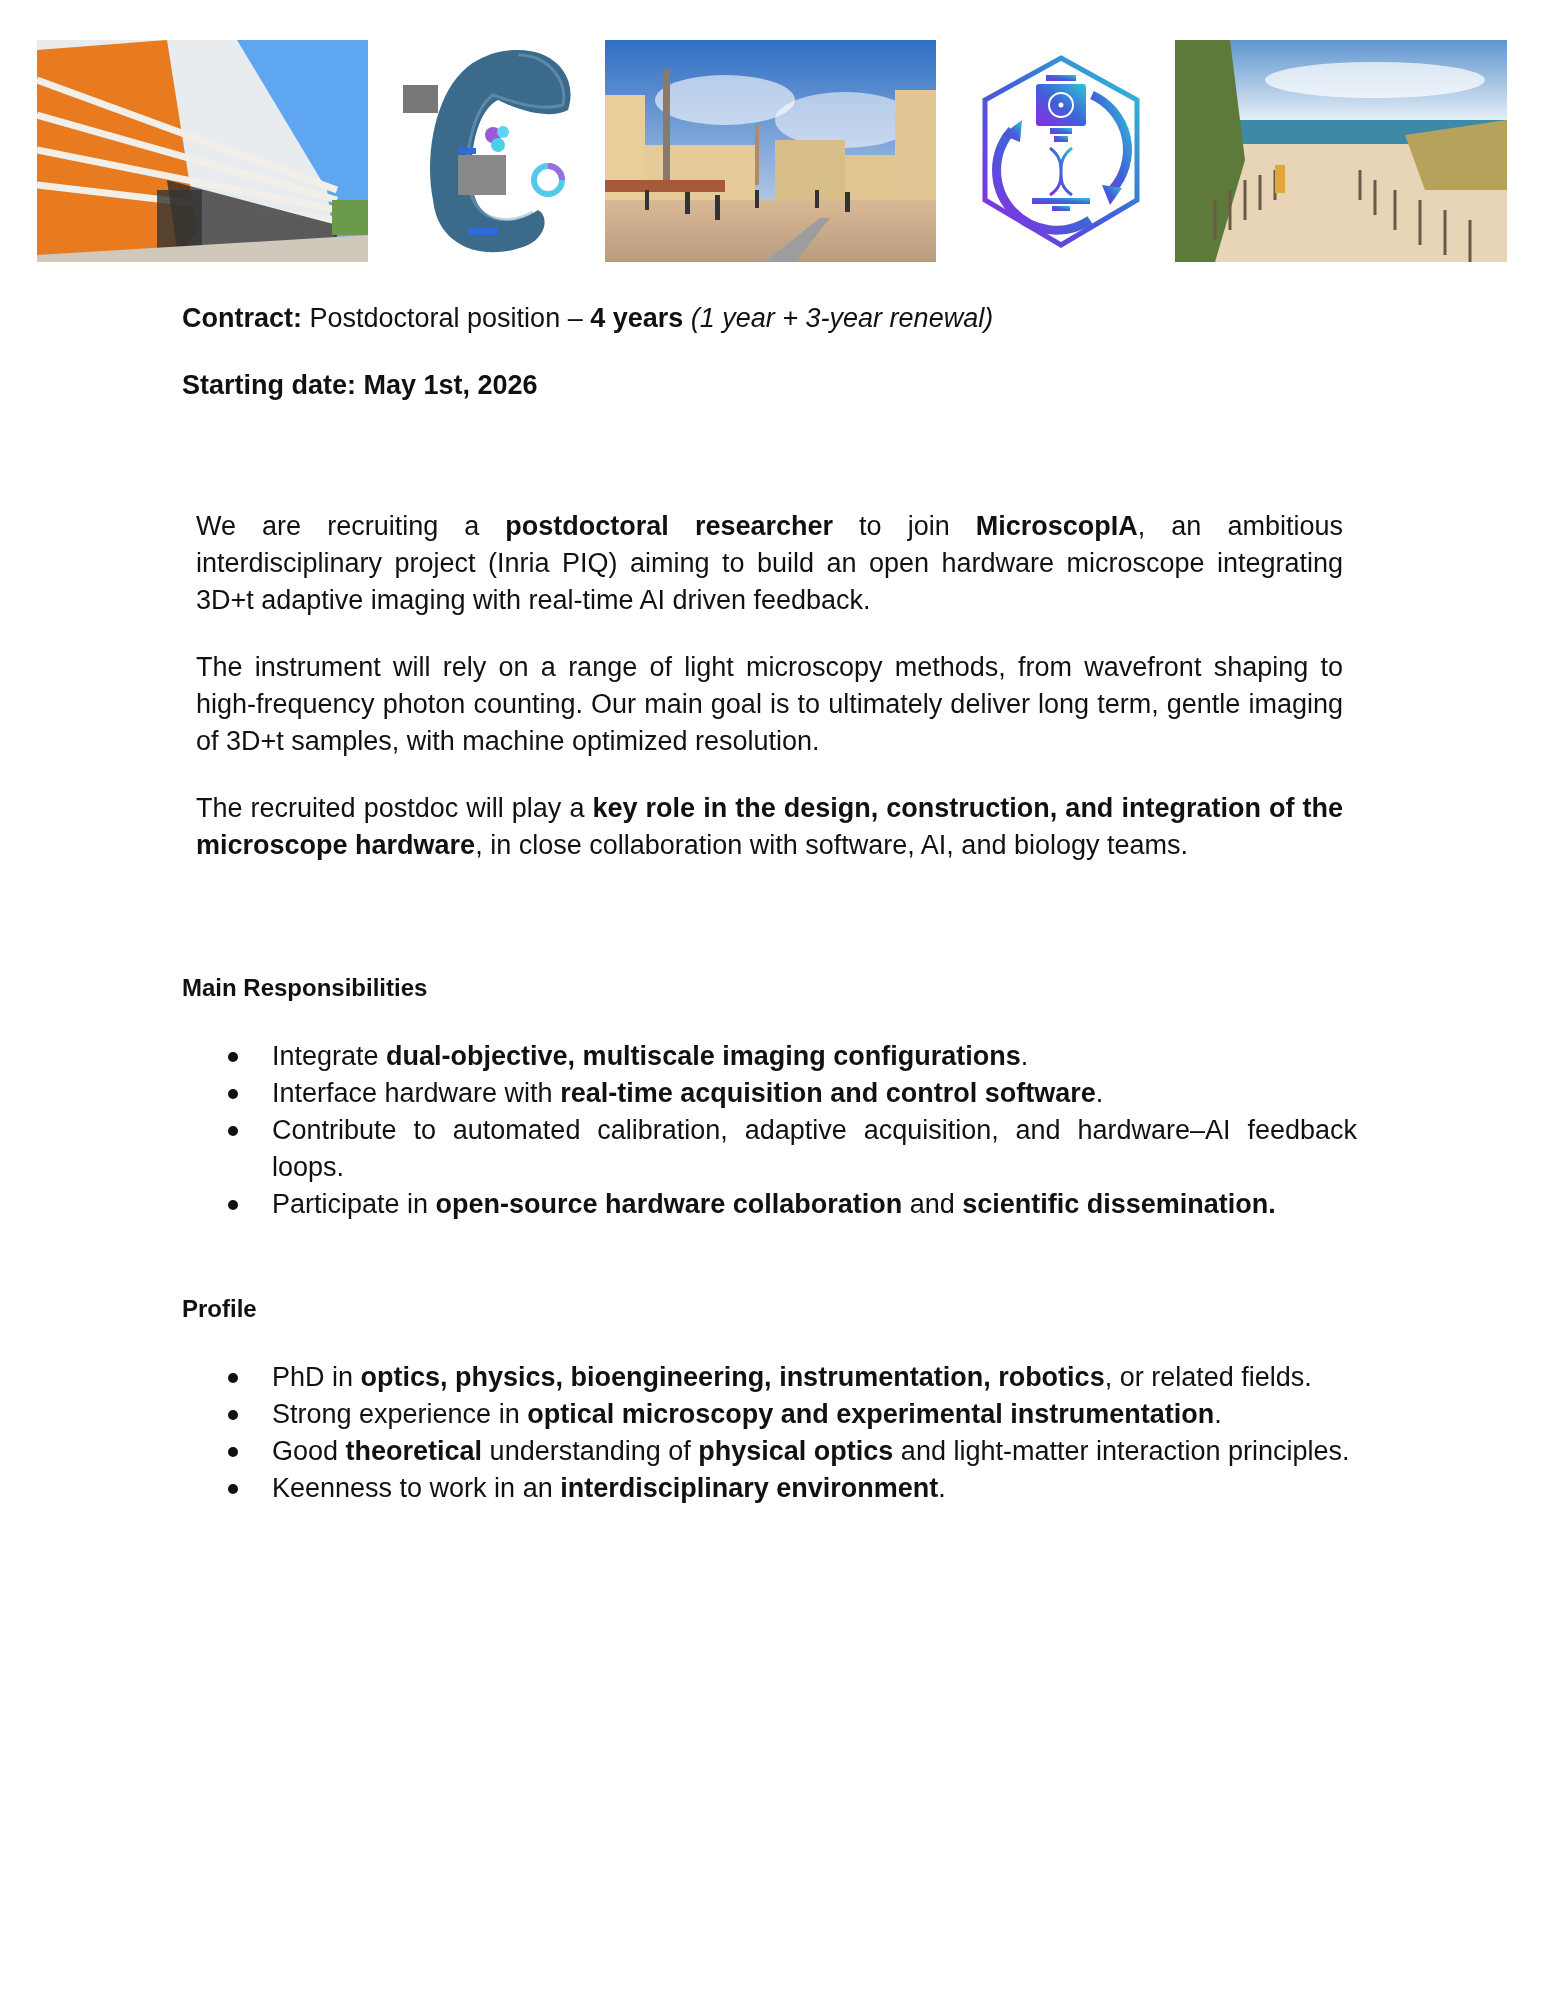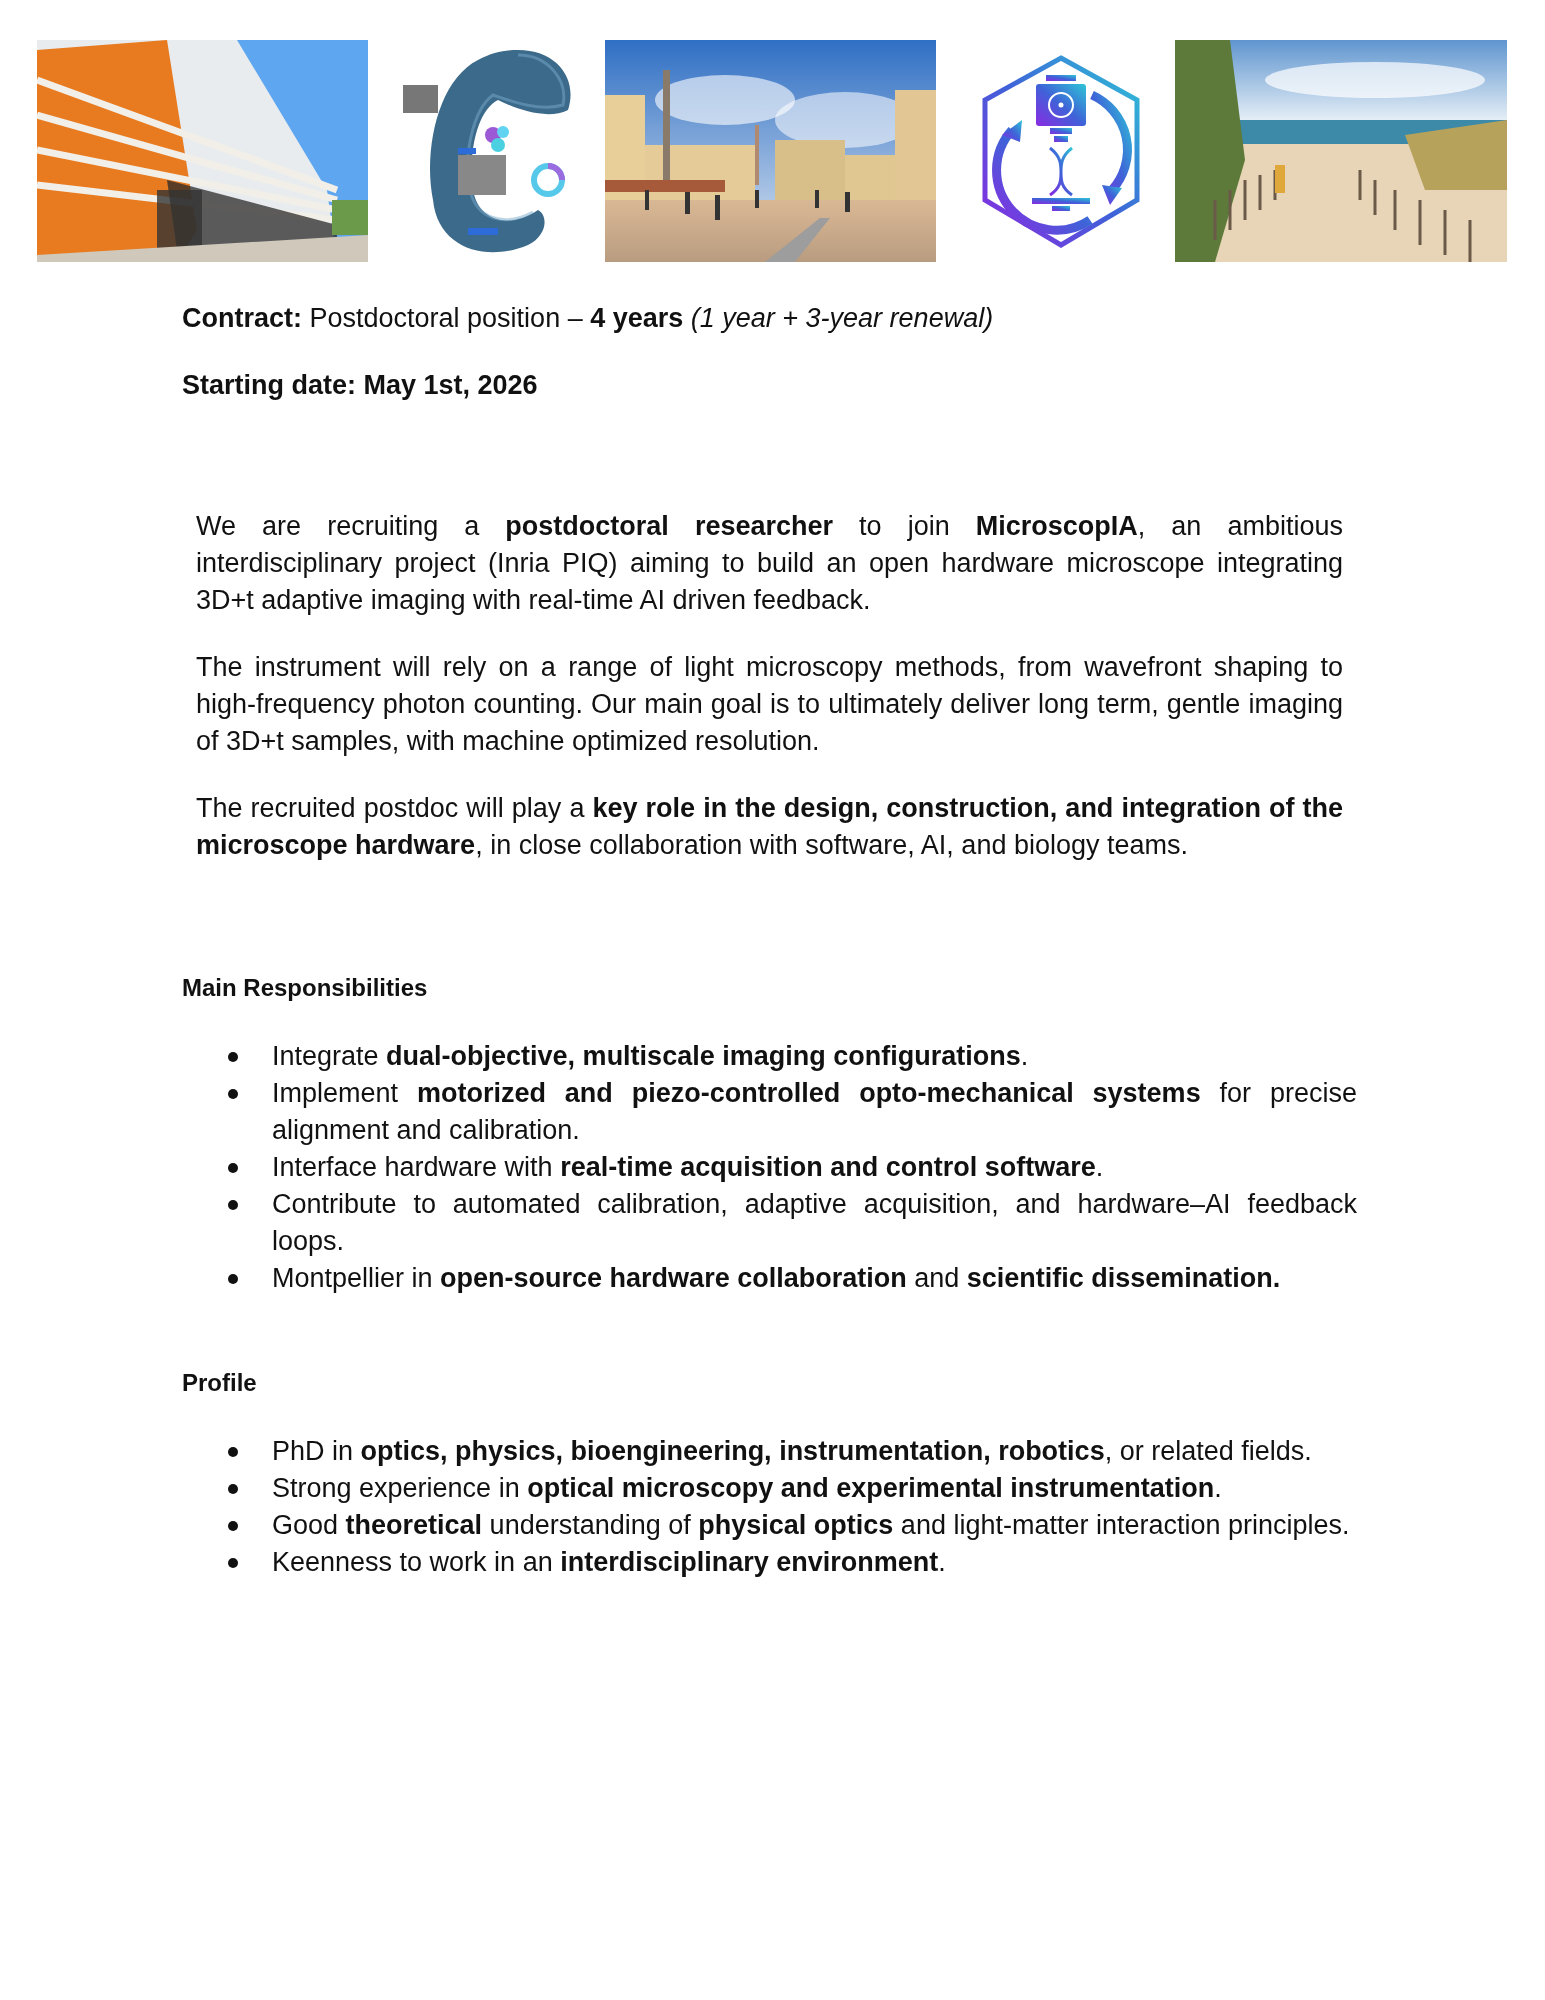"Implement motorized and piezo-controlled" li { html: <li><span></span><span>Implement </span><b>motorized and piezo-controlled opto-mechanical systems</b><span> for precise alignment and calibration.</span></li> -> none }
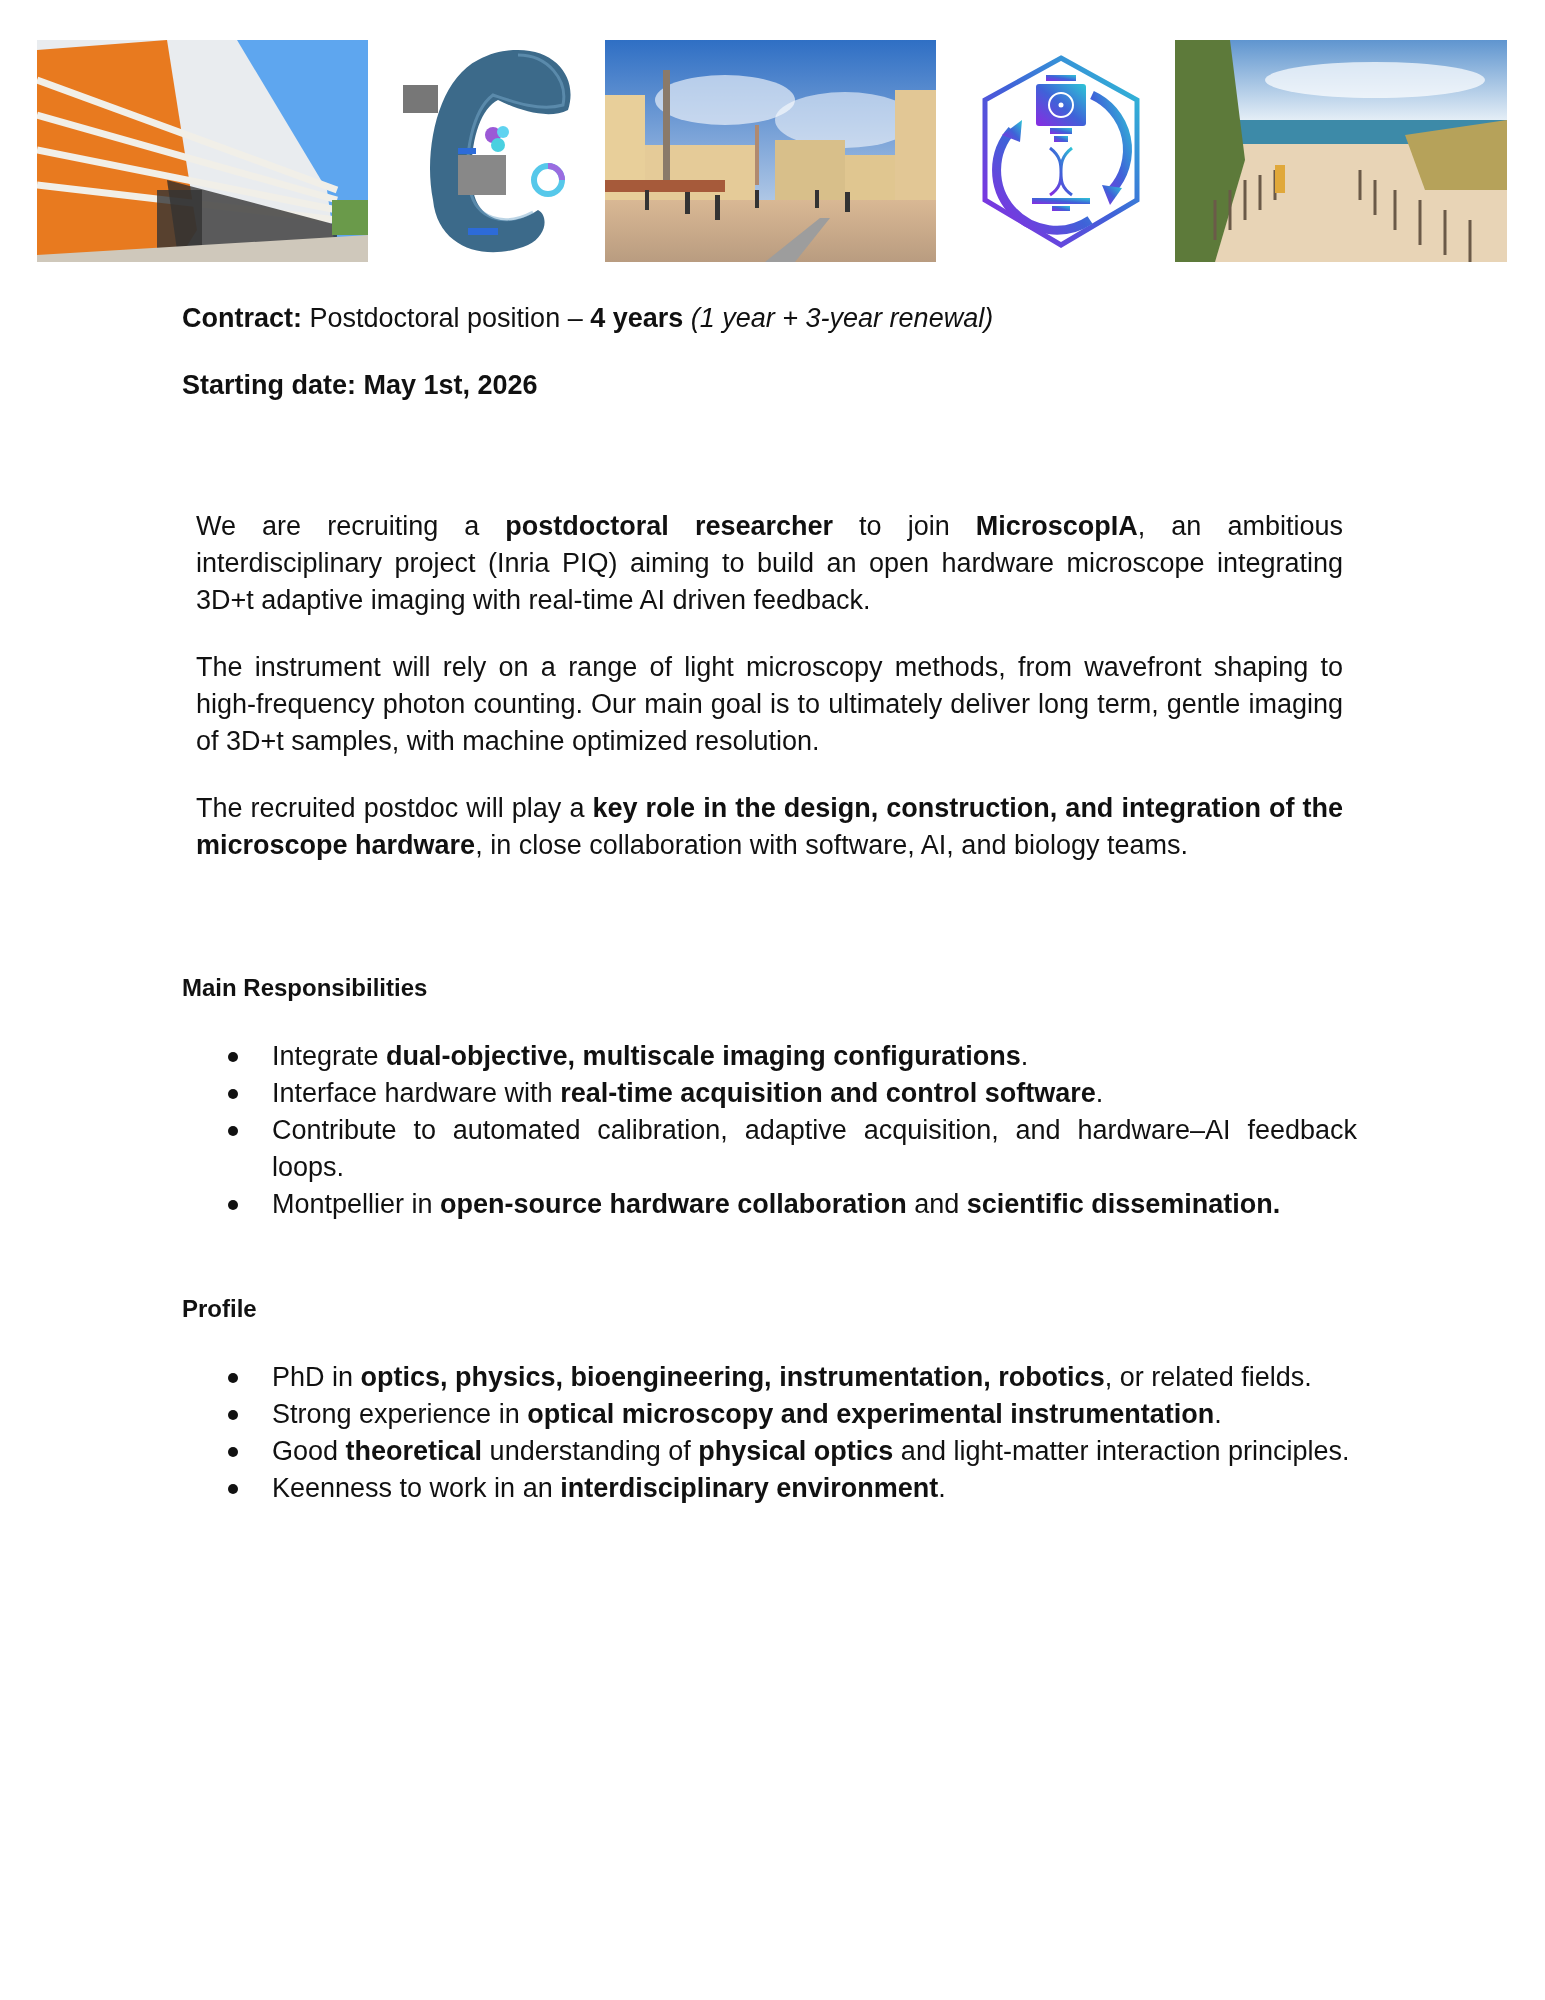"Montpellier in" span { text: Montpellier -> Participate }
